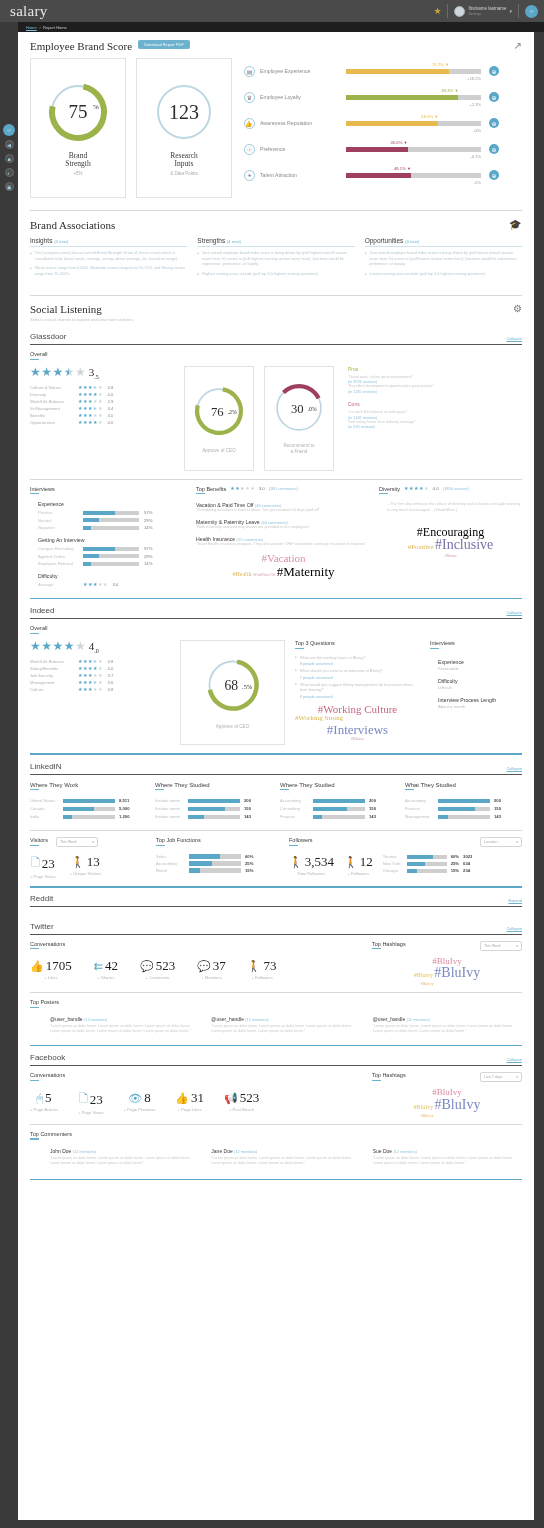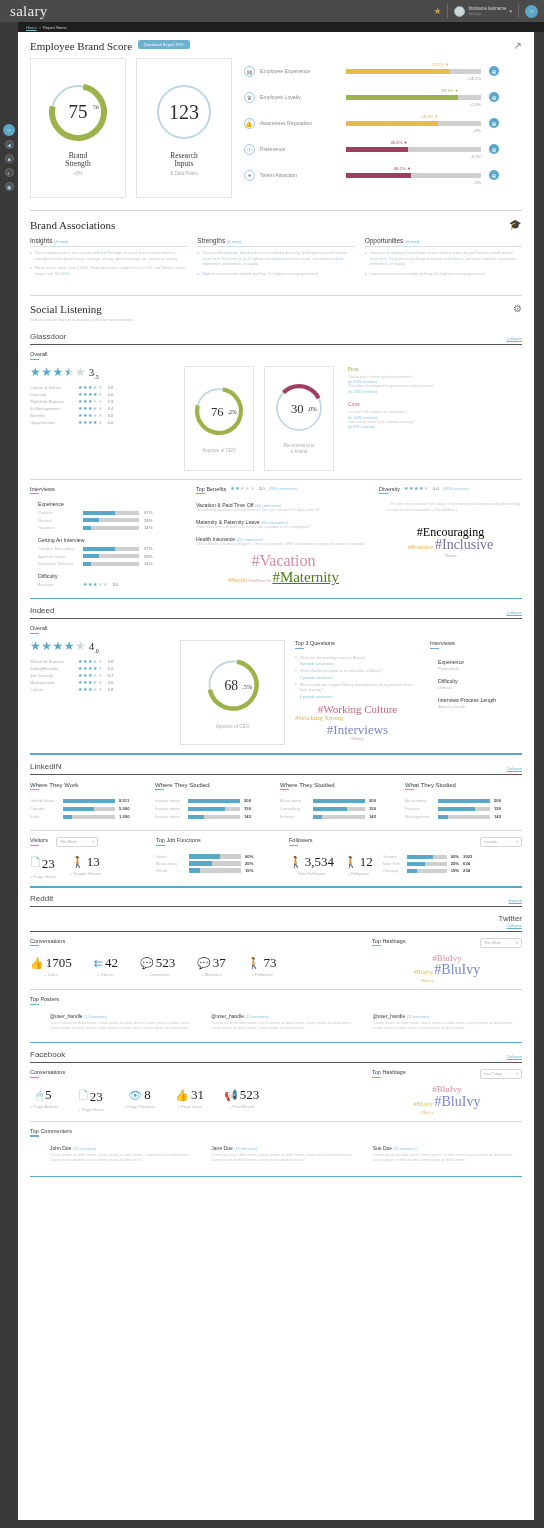"#Vacation" span { font-size: 16px -> 11px }
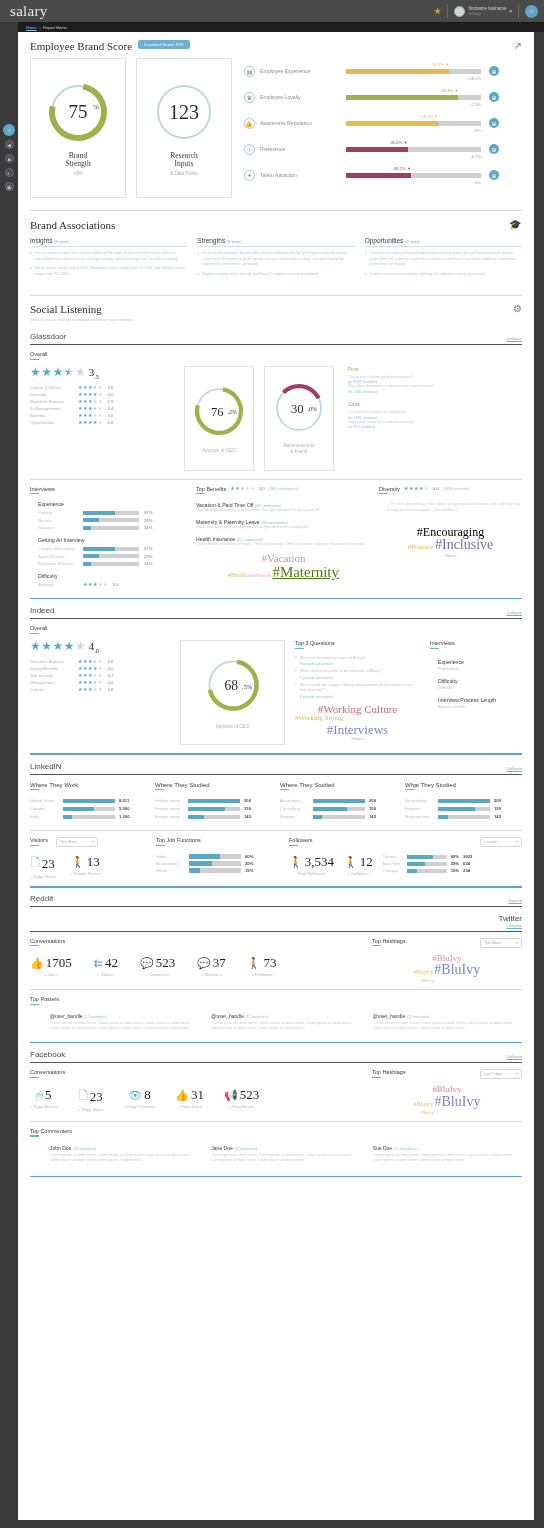"#Maternity" span { color: #4d7c0f -> #000000; font-size: 15px -> 13px; text-decoration: underline -> none }
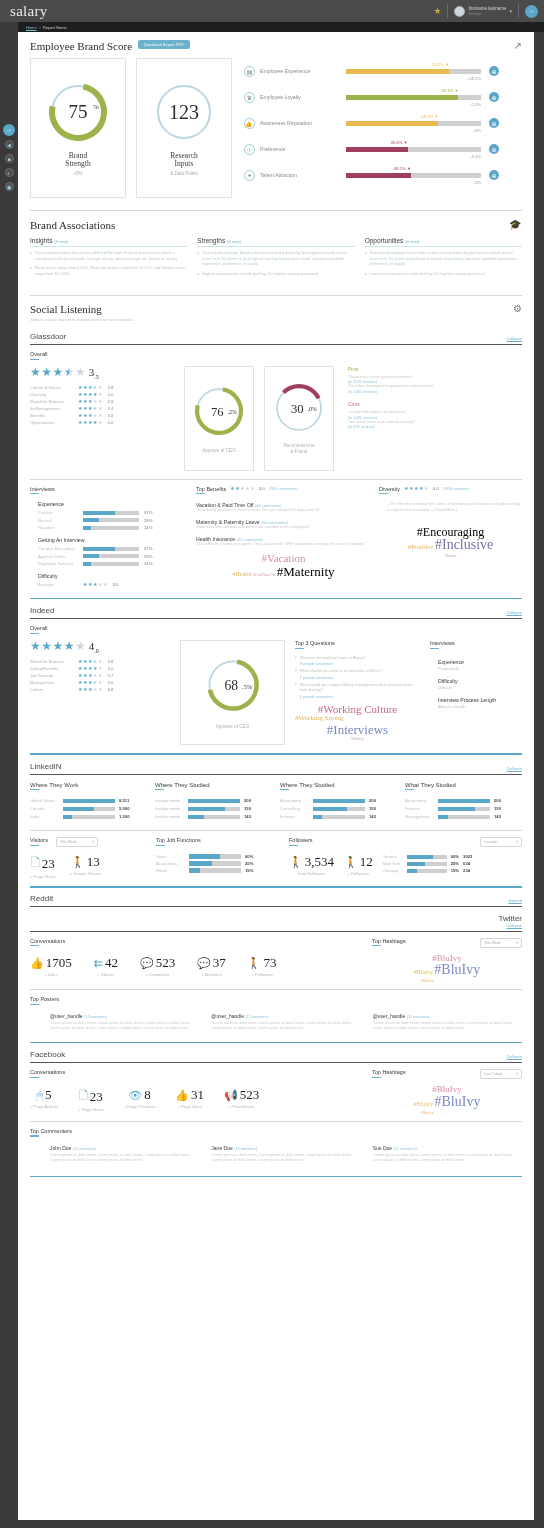"Twitter" div.chan-head { flex-direction: column -> none; margin-top: 7px -> 15px }
